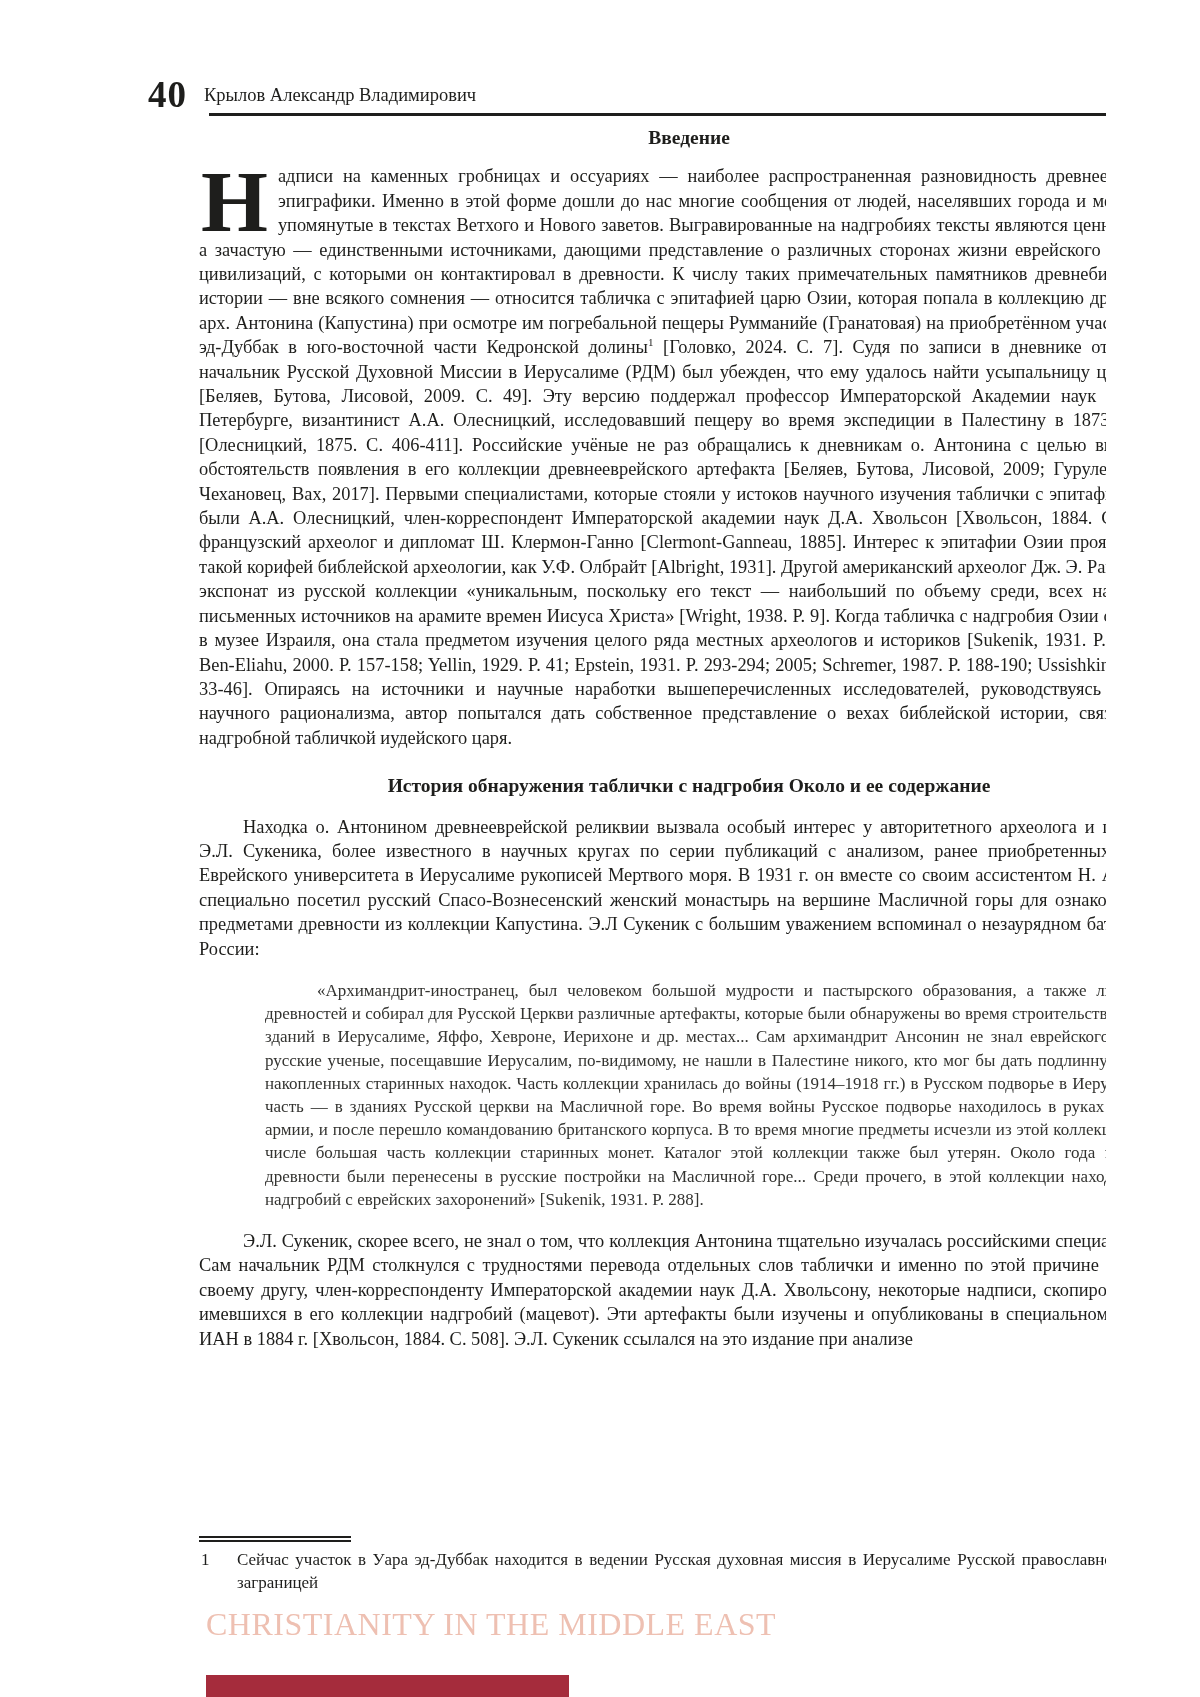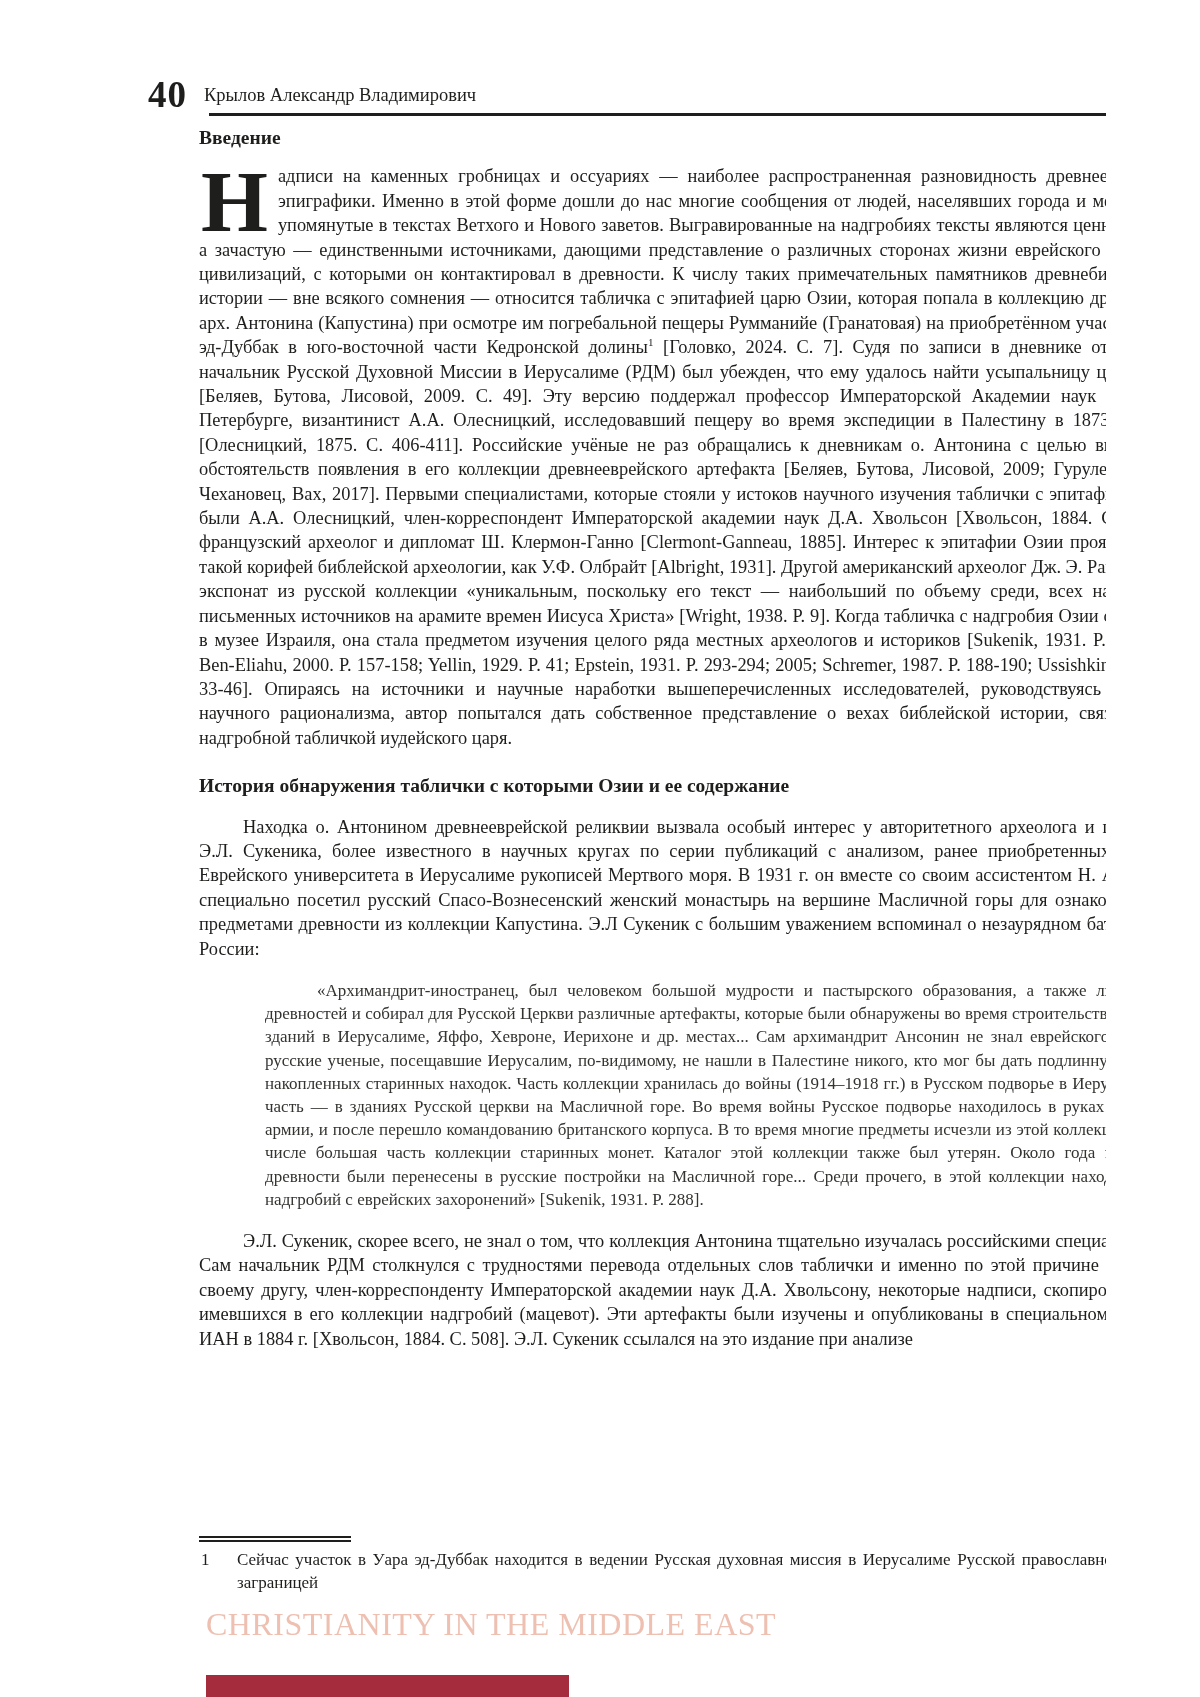"Введение" .section-heading { text-align: none -> center }
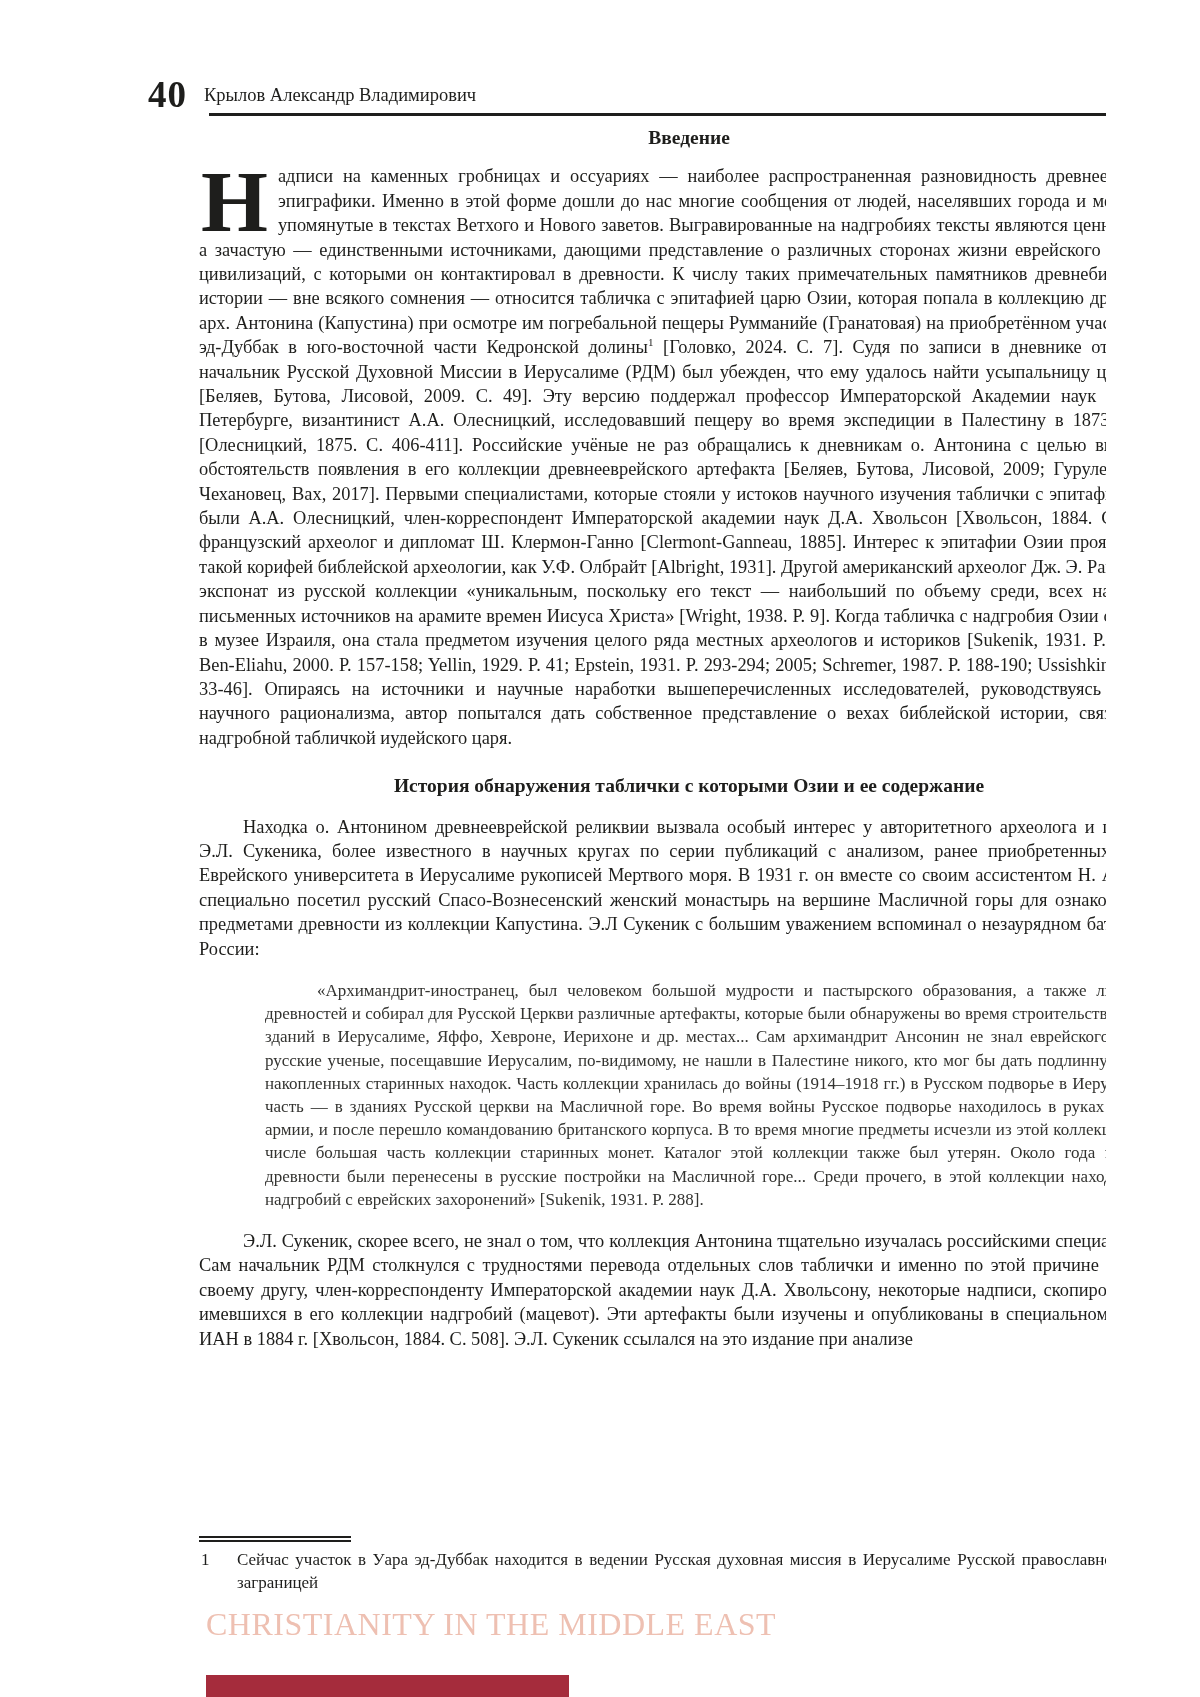"История обнаружения таблички с которыми" h2.section-heading { text: которыми Озии -> надгробия Около }
